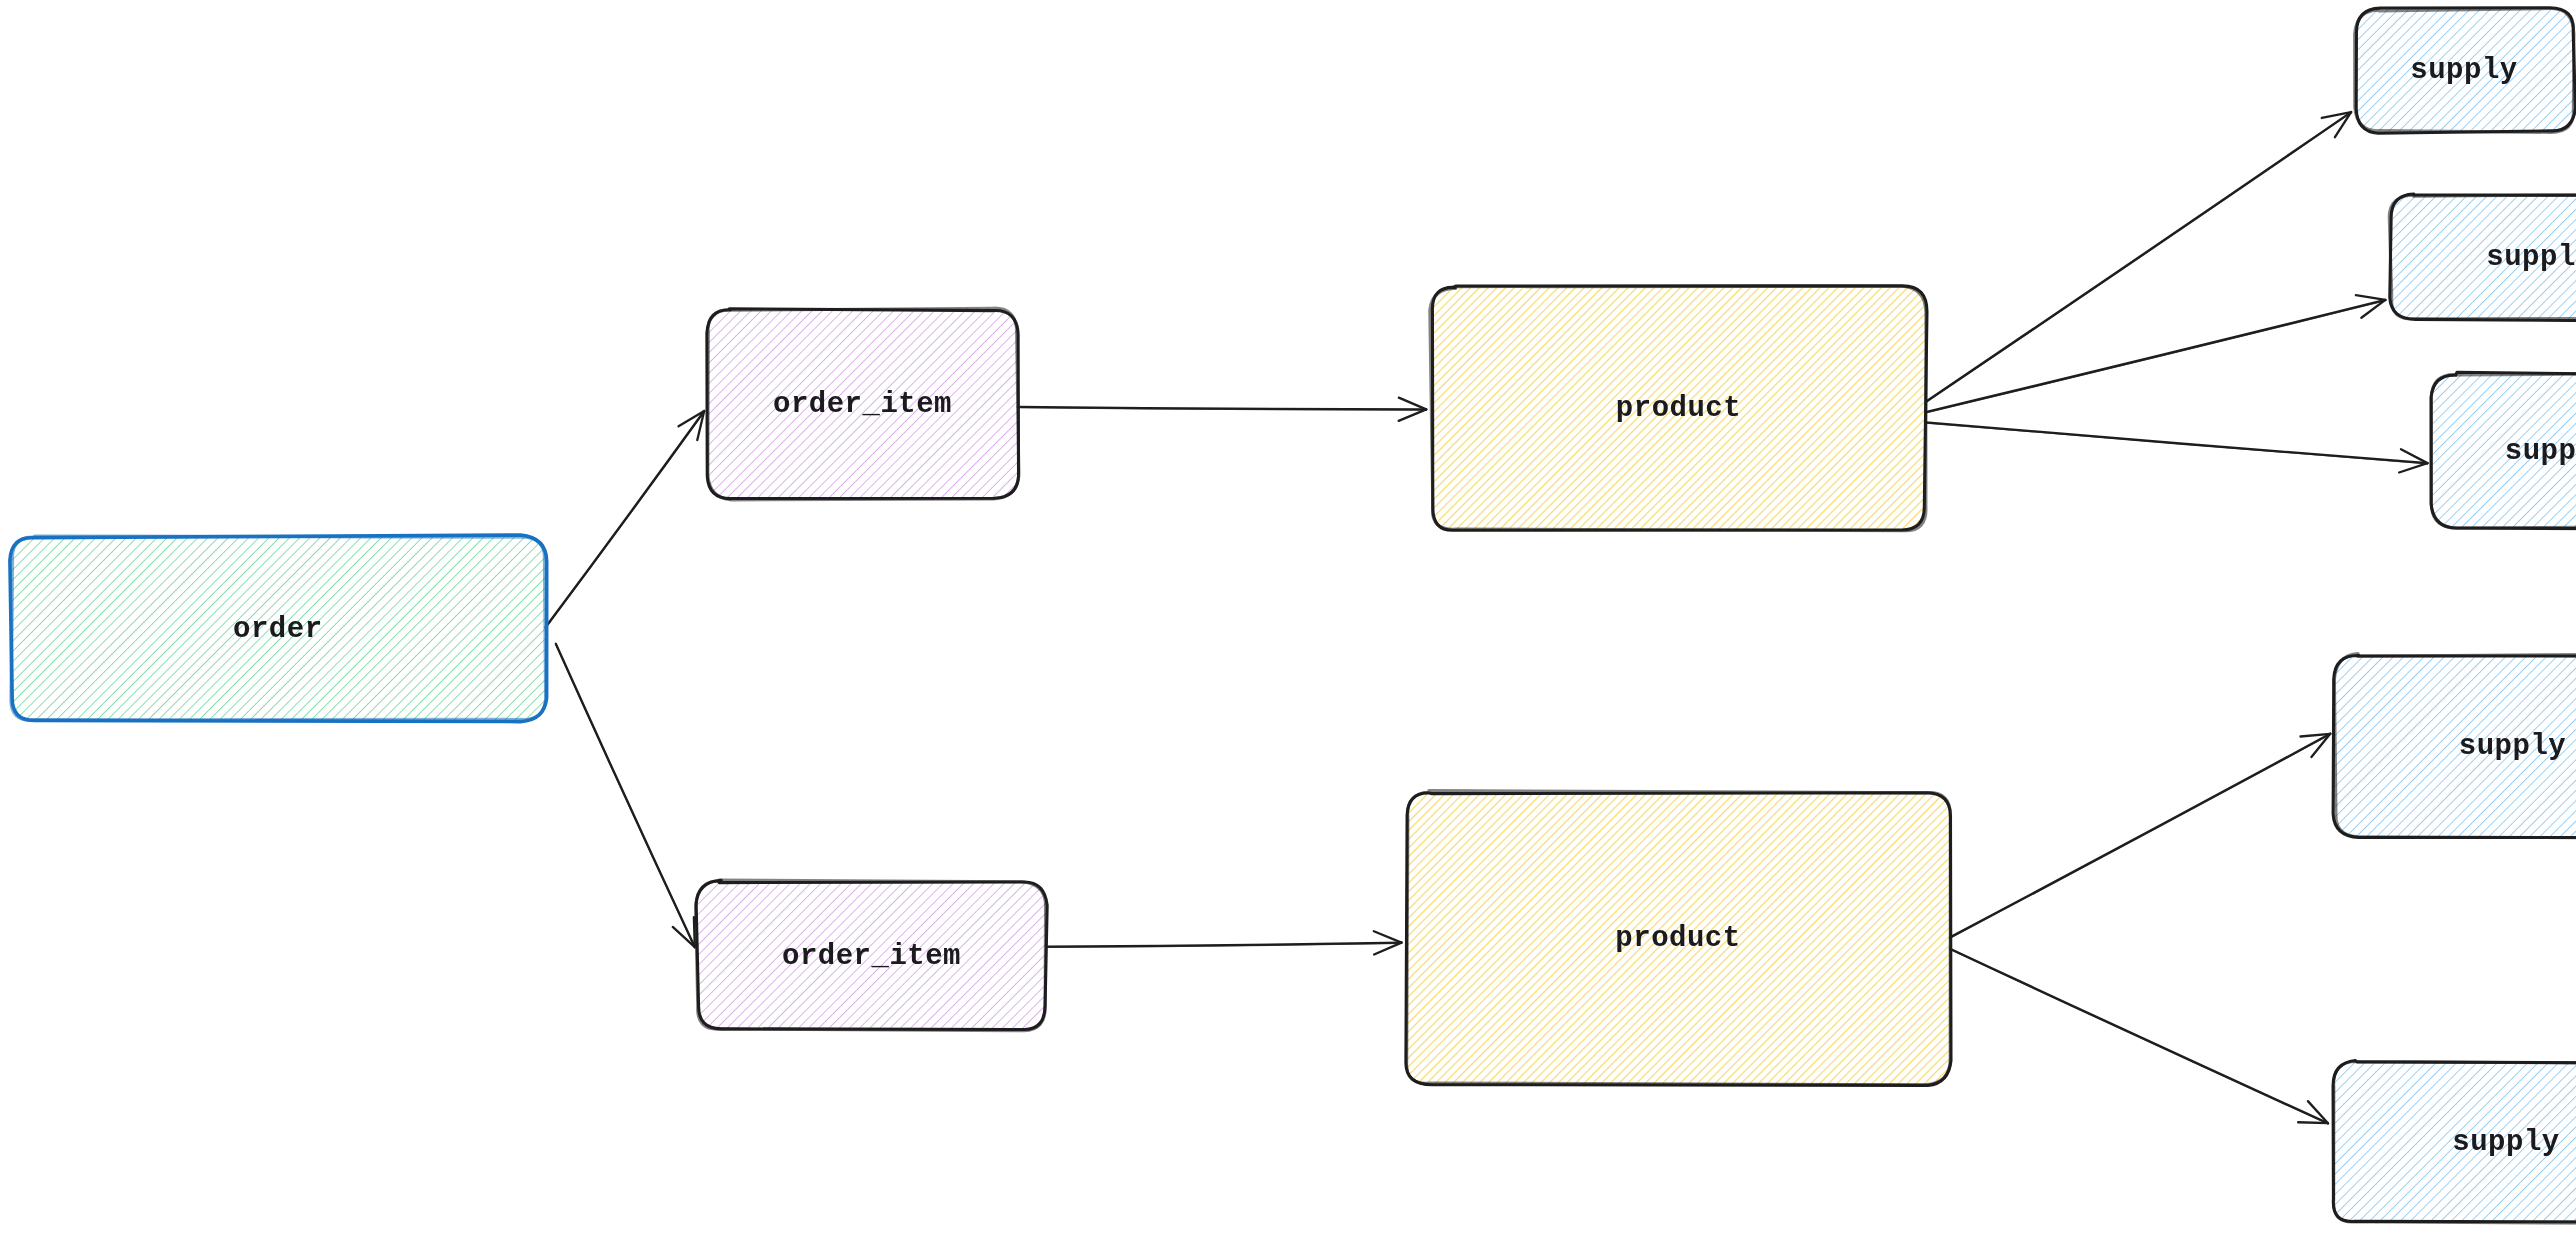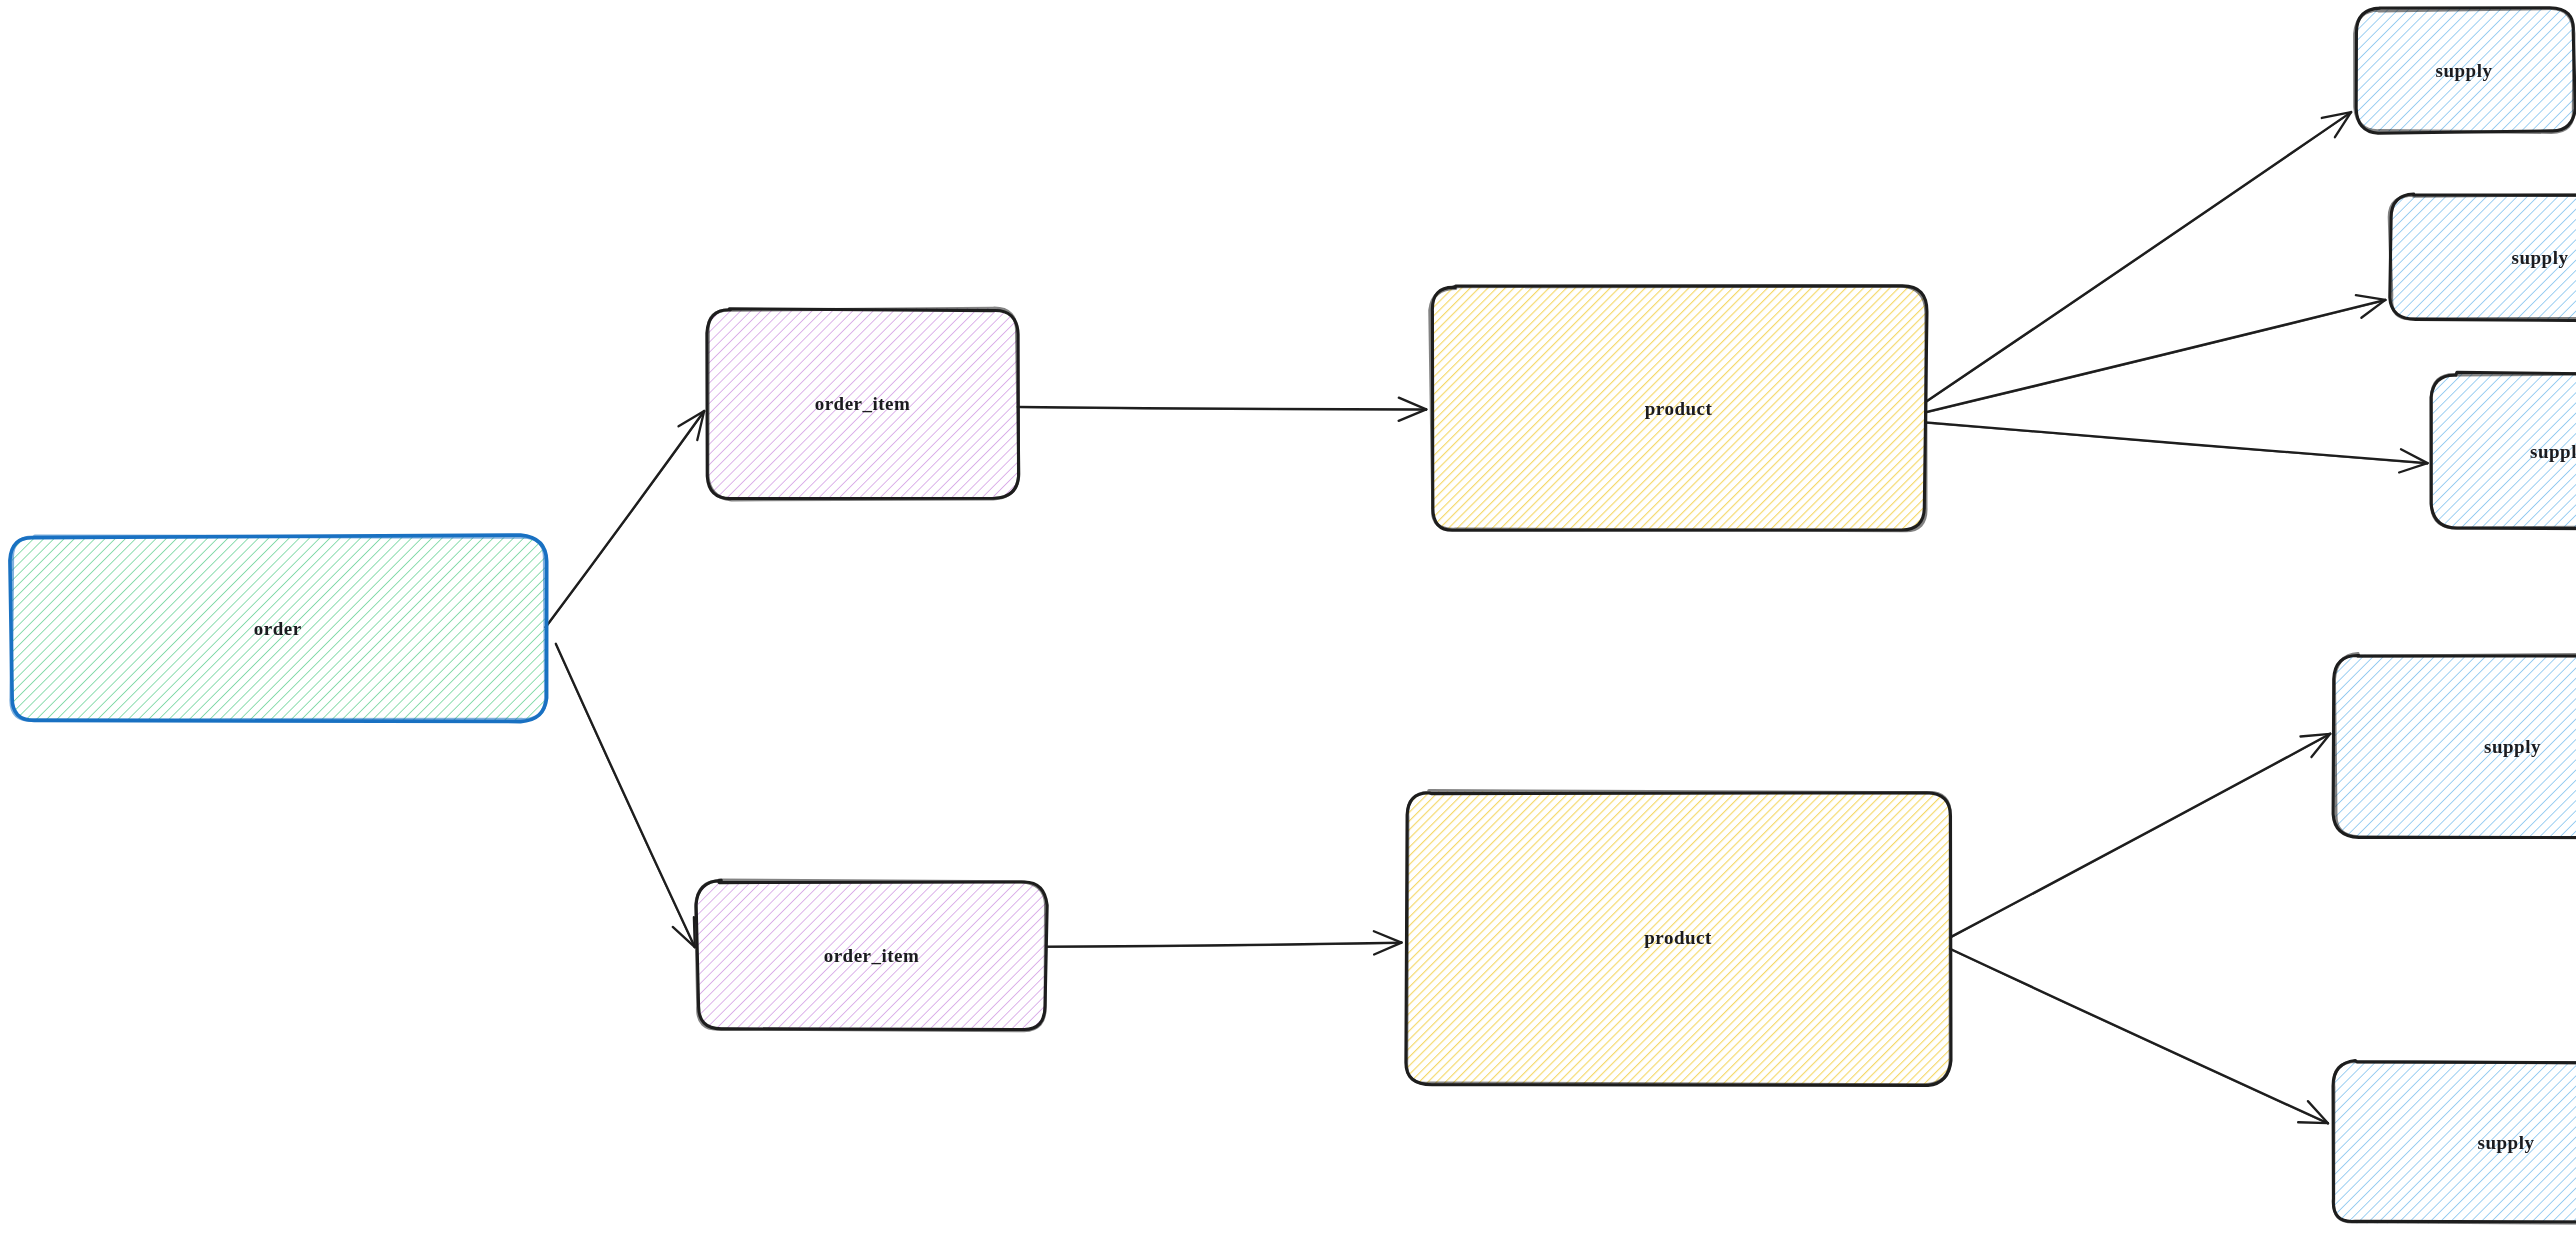"supply" .node-label { font-family: Liberation Serif, serif -> Liberation Mono, monospace; font-size: 19px -> 29px }
